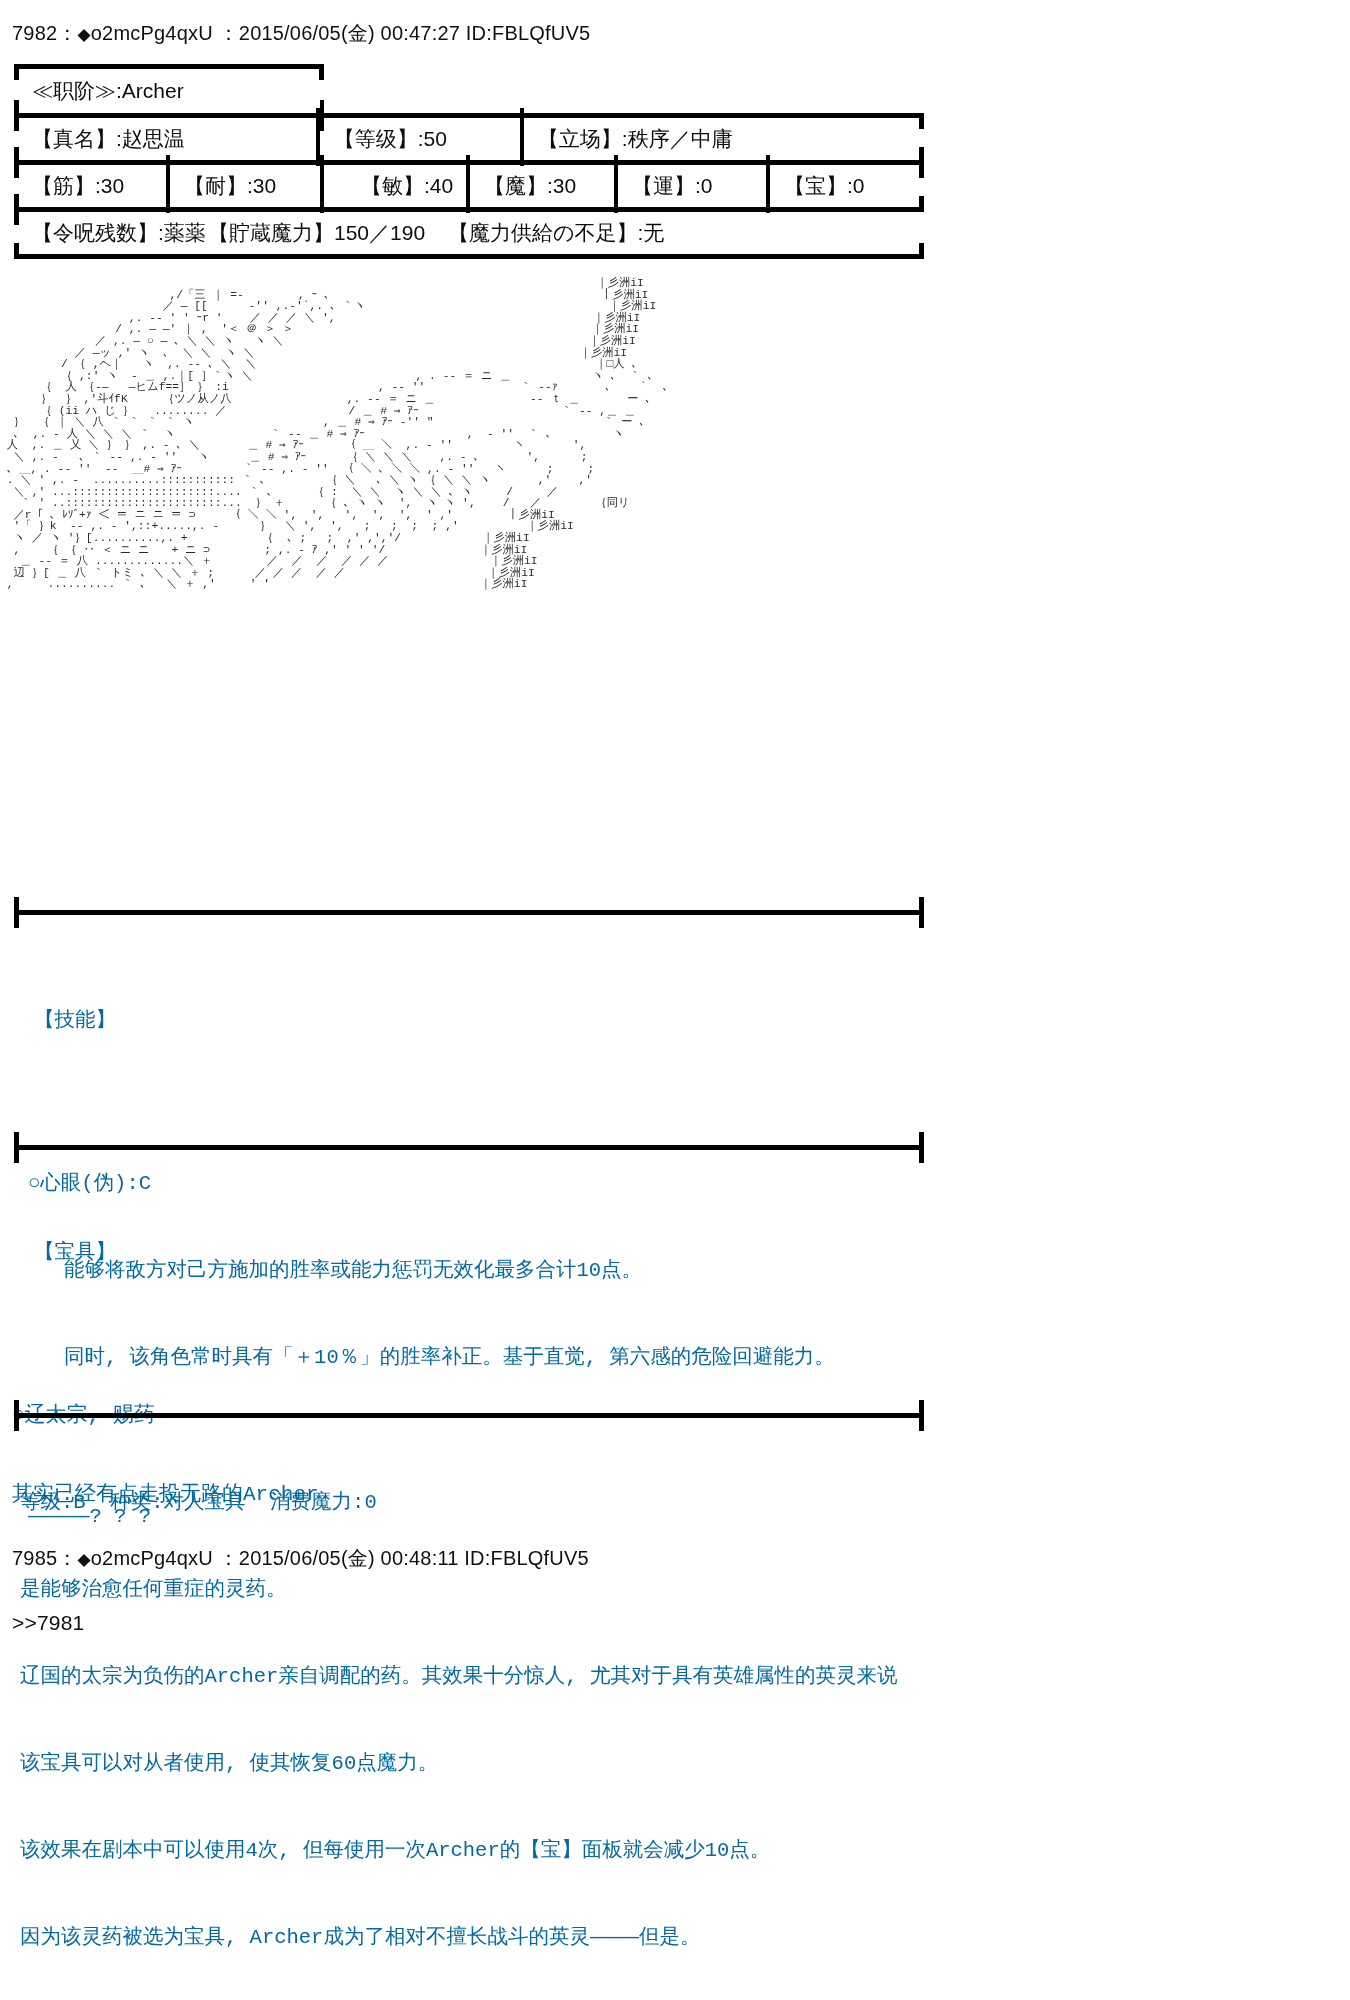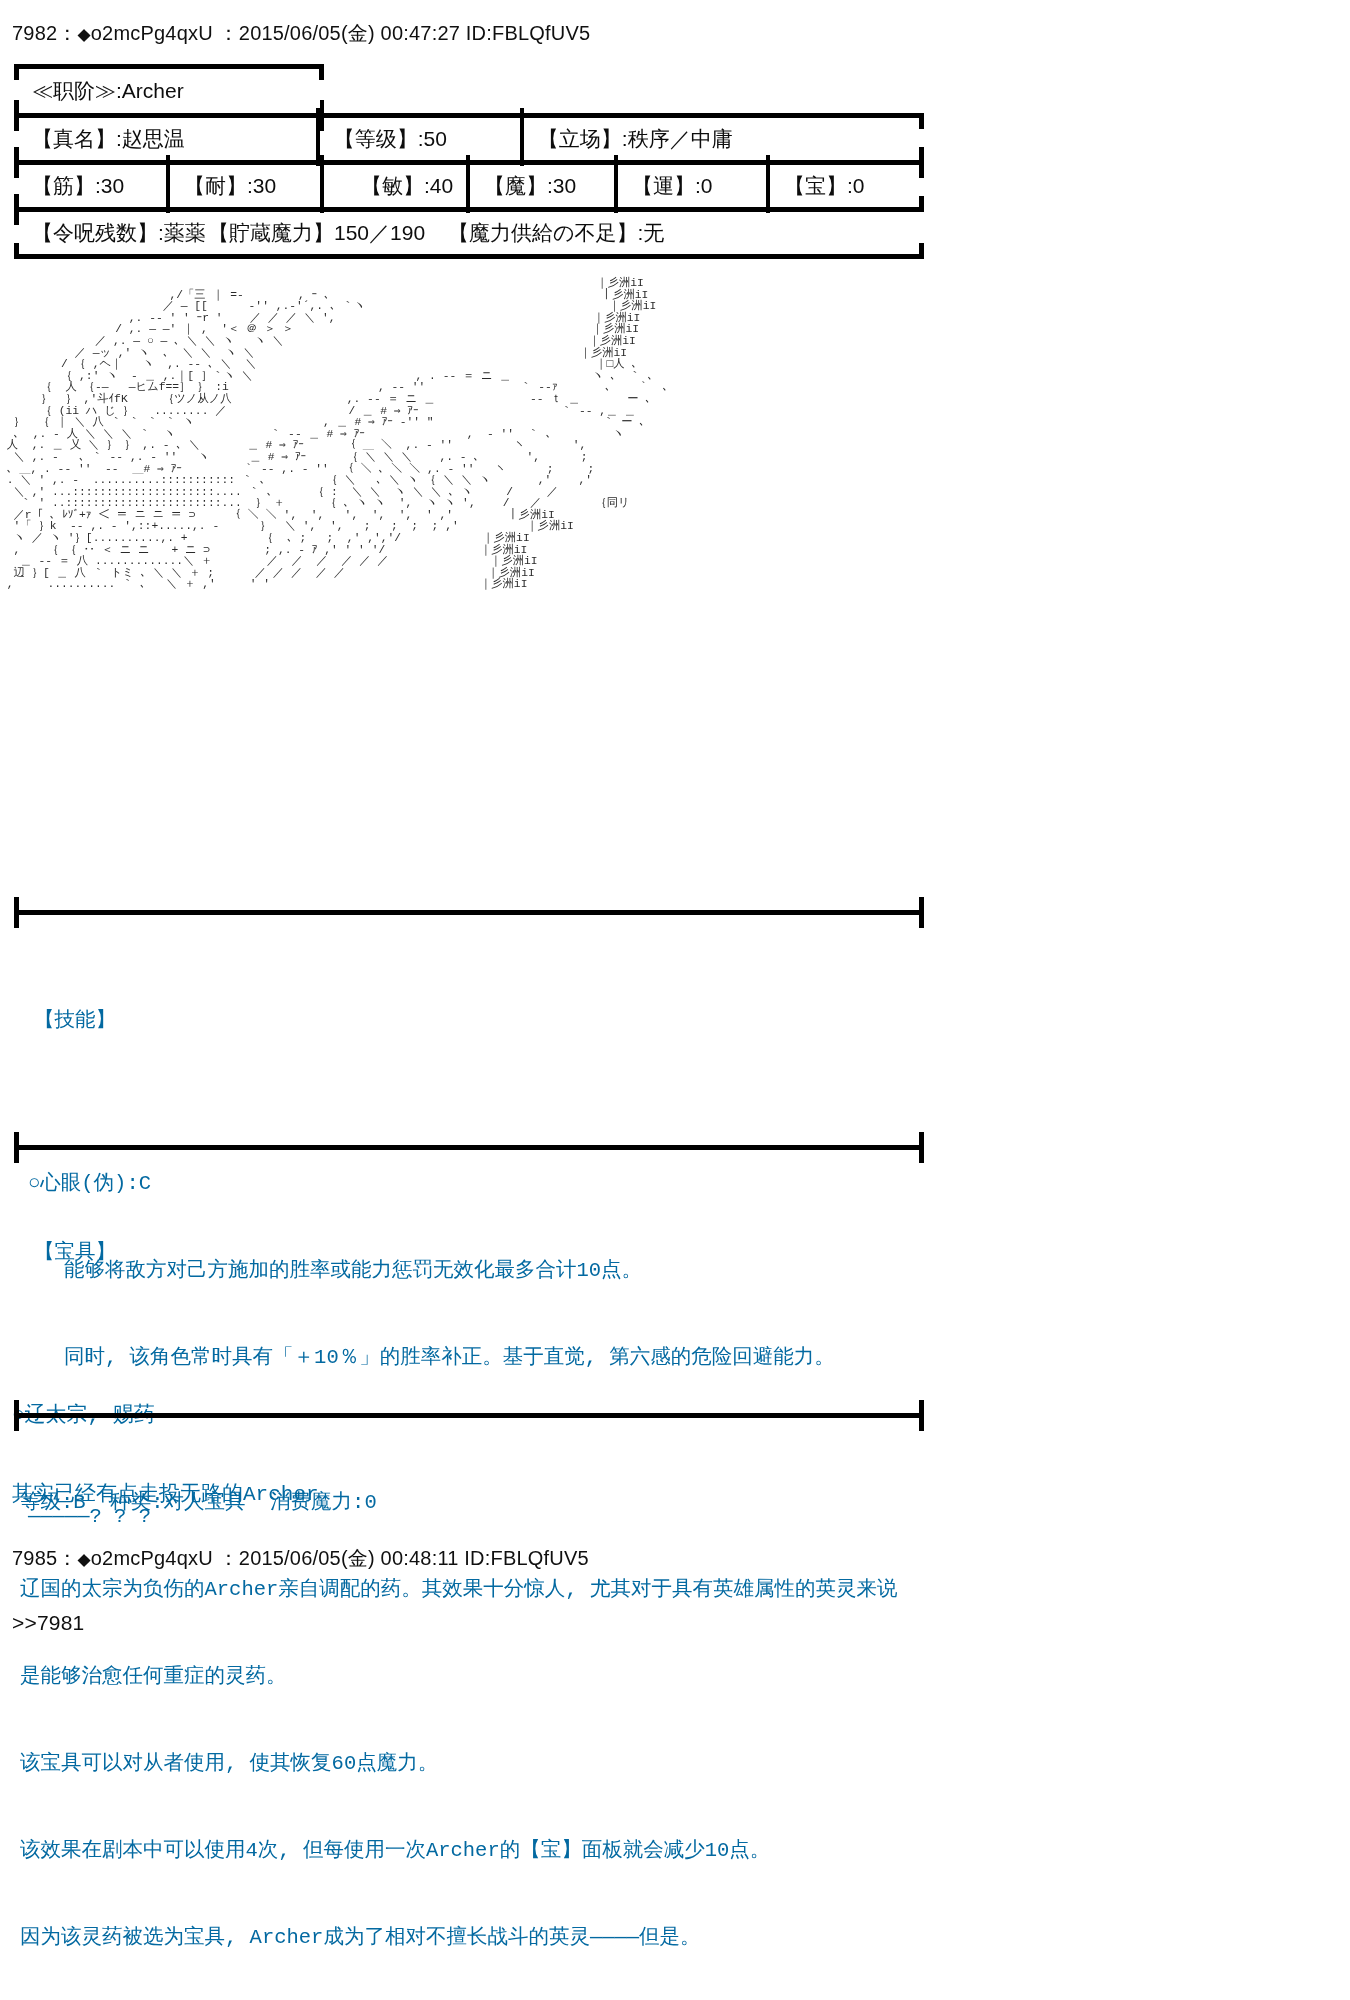"辽国的太宗为负伤的Archer亲自调配的药。其效果十分惊人," span.ln { order: before "是能够治愈任何重症的灵药。" -> after "是能够治愈任何重症的灵药。" }
